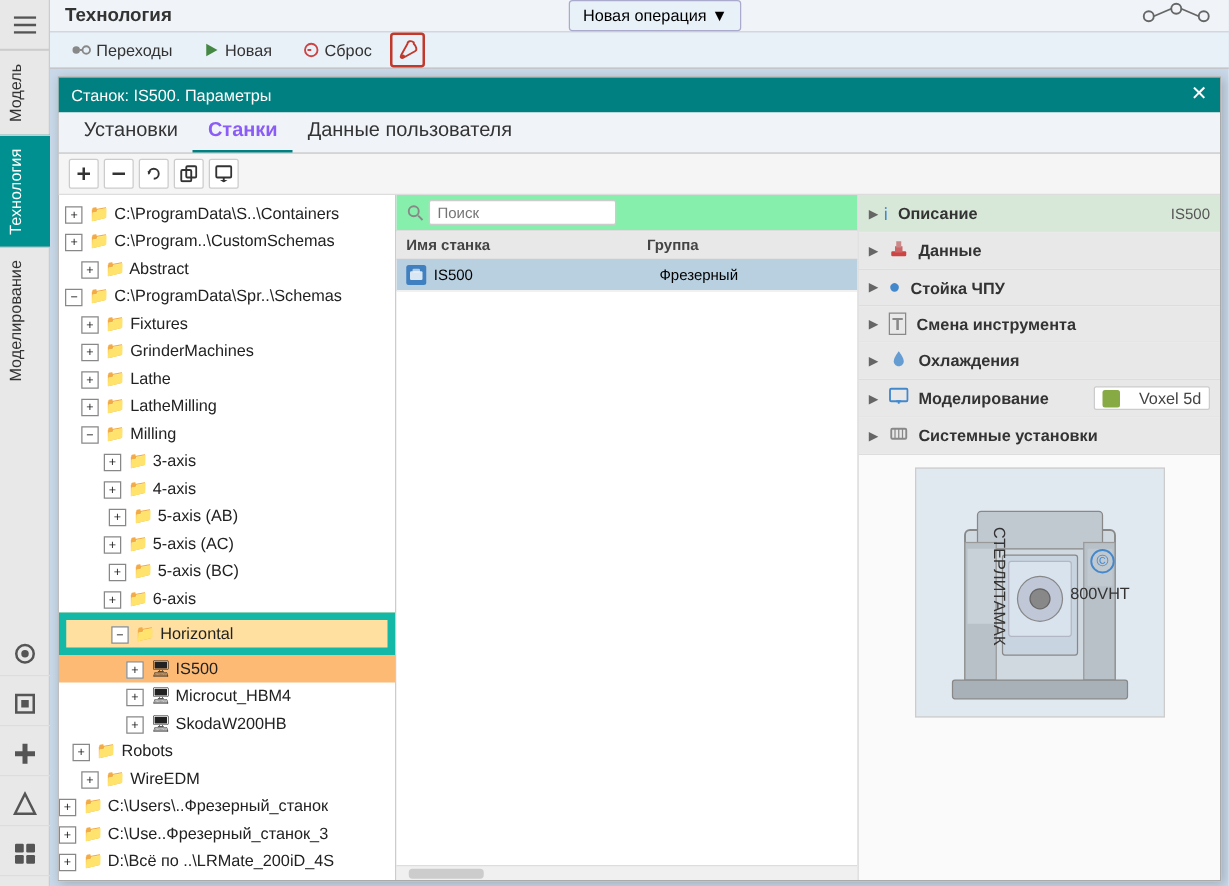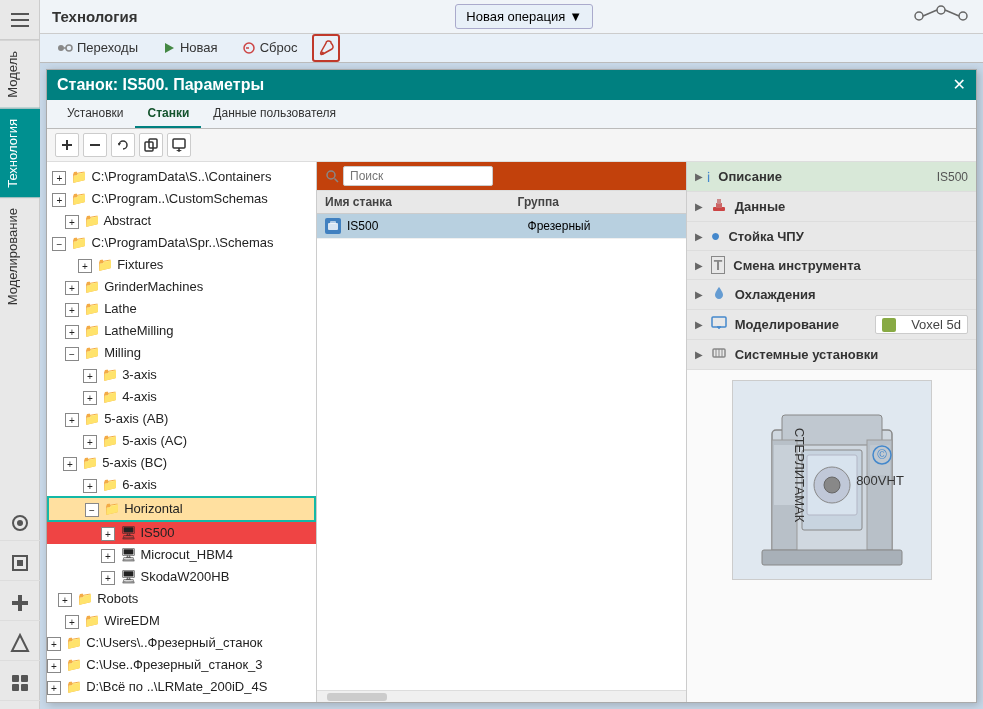"Станок: IS500. Параметры" .dialog-title-text { font-size: 16px -> 13px; font-weight: bold -> normal }
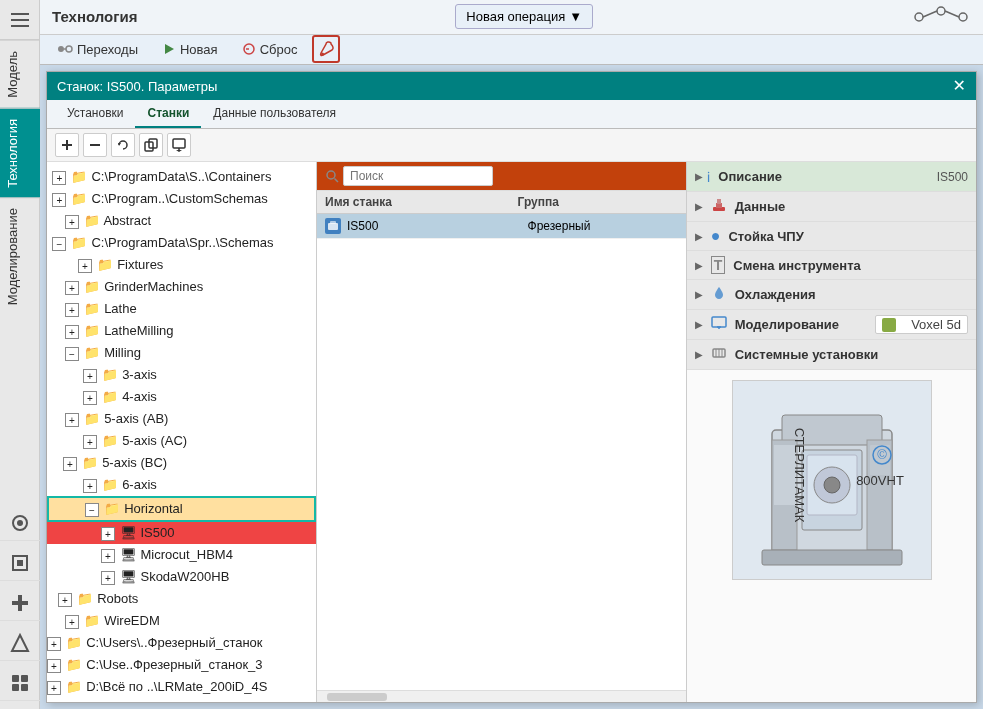"Установки" .dialog-tab { font-size: 12px -> 16px }
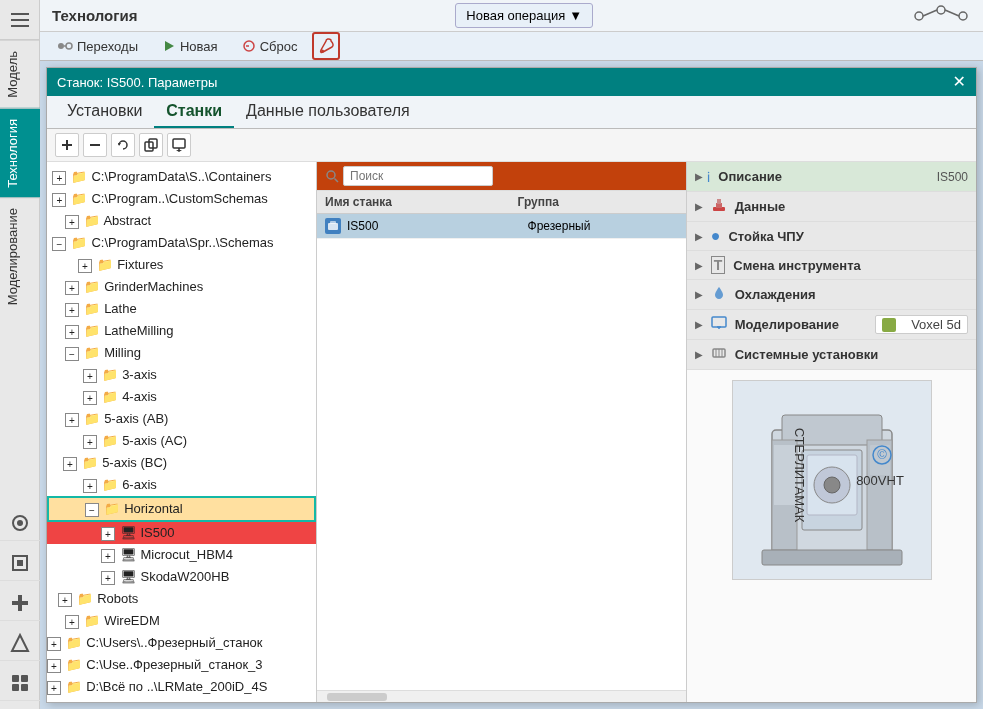"Станки" .dialog-tab.active { color: #14532d -> #8b5cf6 }
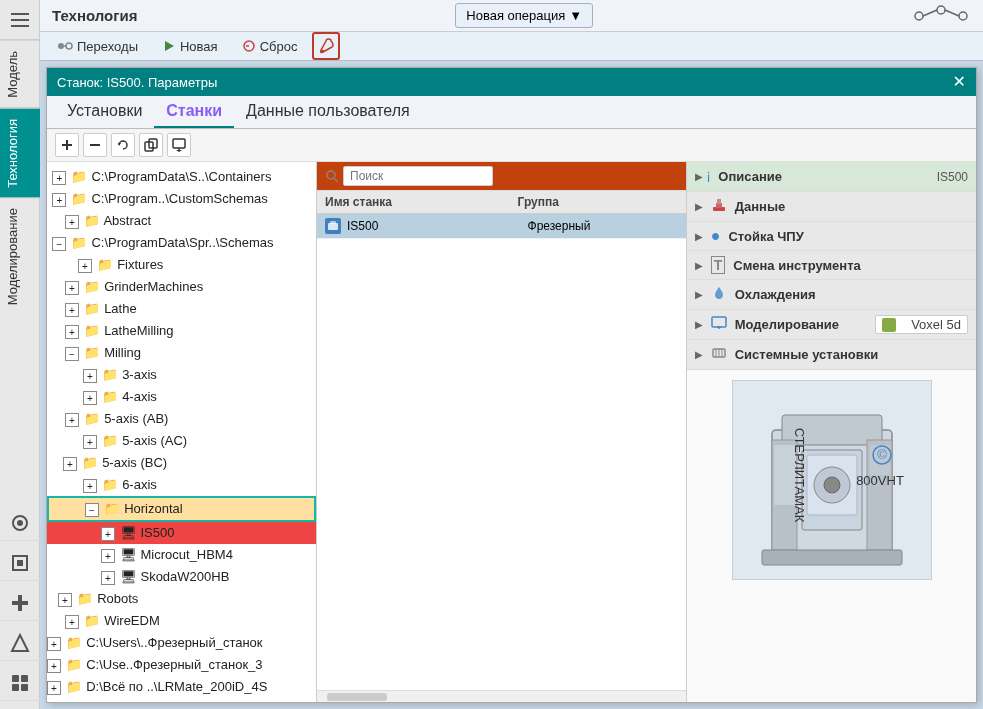"Поиск" .search-bar { background: #c2410c -> #86efac }
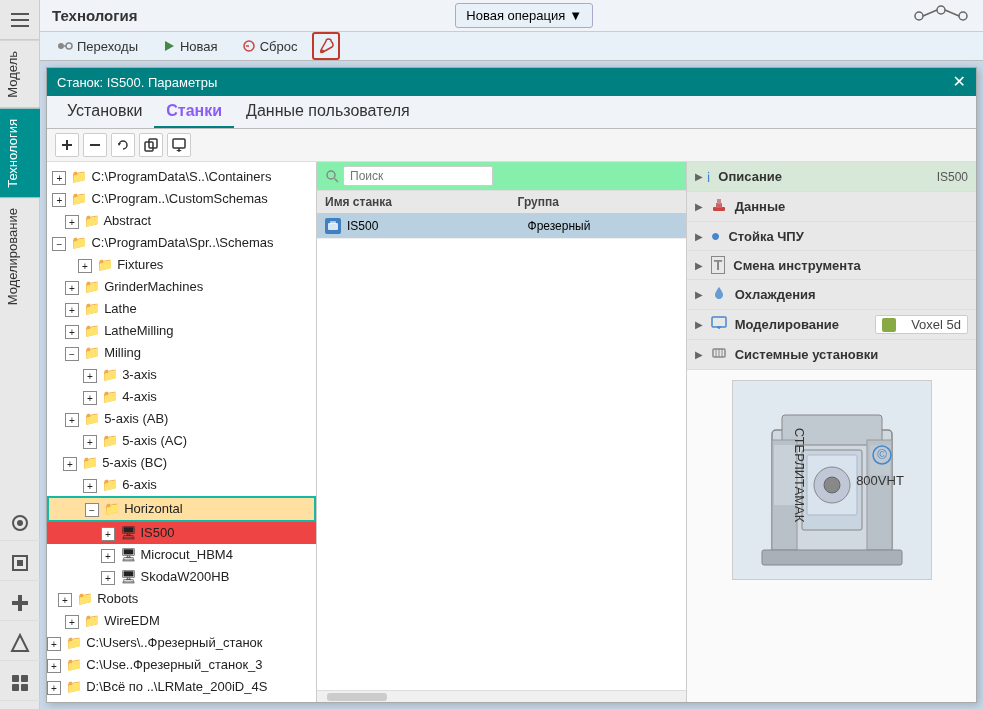"+ 📁 Fixtures" div.tree-item { padding-left: 31px -> 18px }
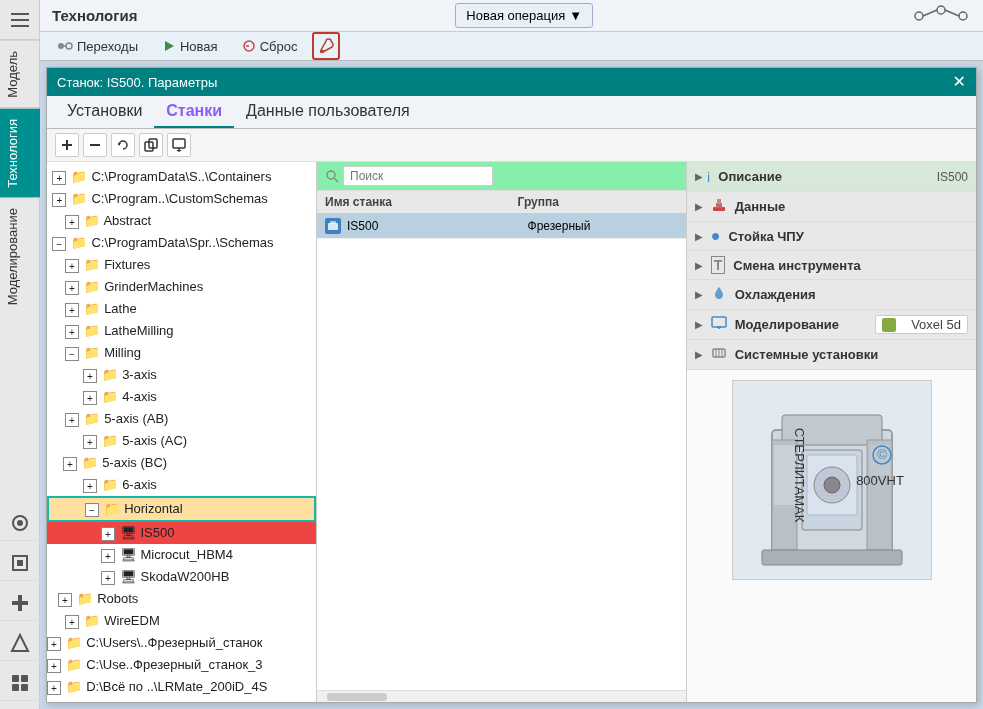"+ 📁 5-axis (AB)" div.tree-item { padding-left: 18px -> 40px }
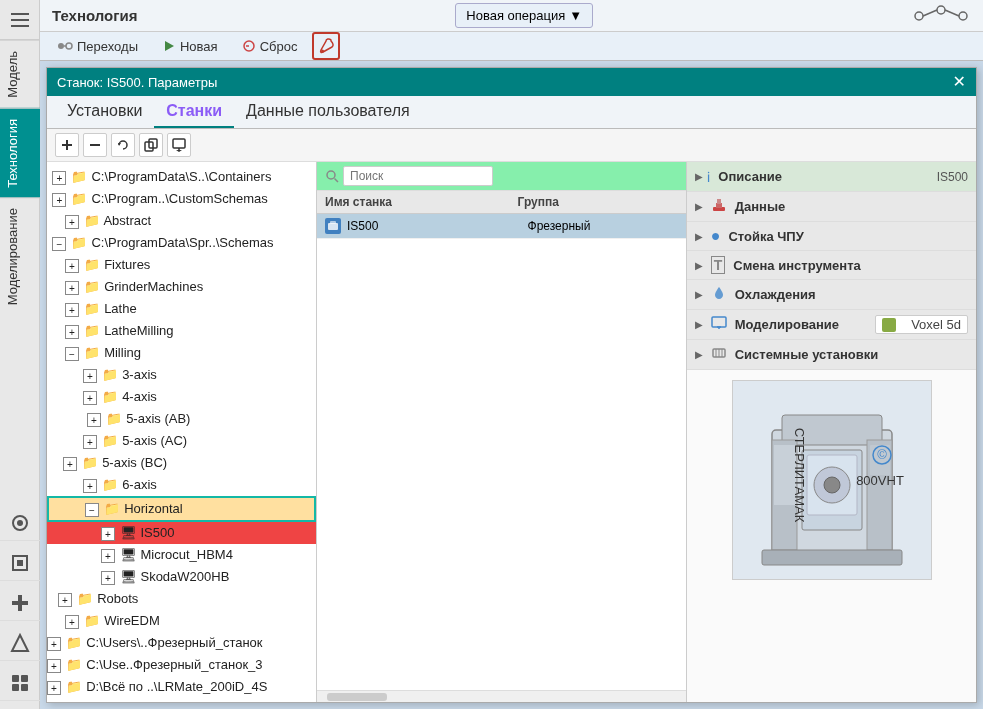"+ 📁 5-axis (BC)" div.tree-item { padding-left: 16px -> 40px }
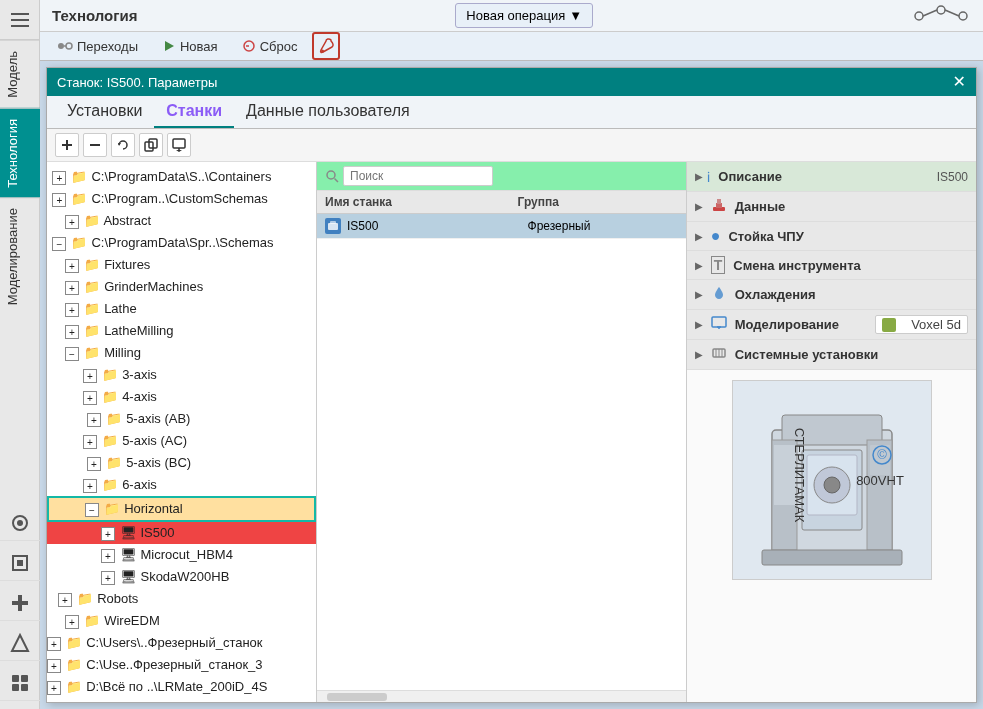"− 📁 Horizontal" div.tree-item { border: 2px solid #14b8a6 -> 6px solid #14b8a6 }
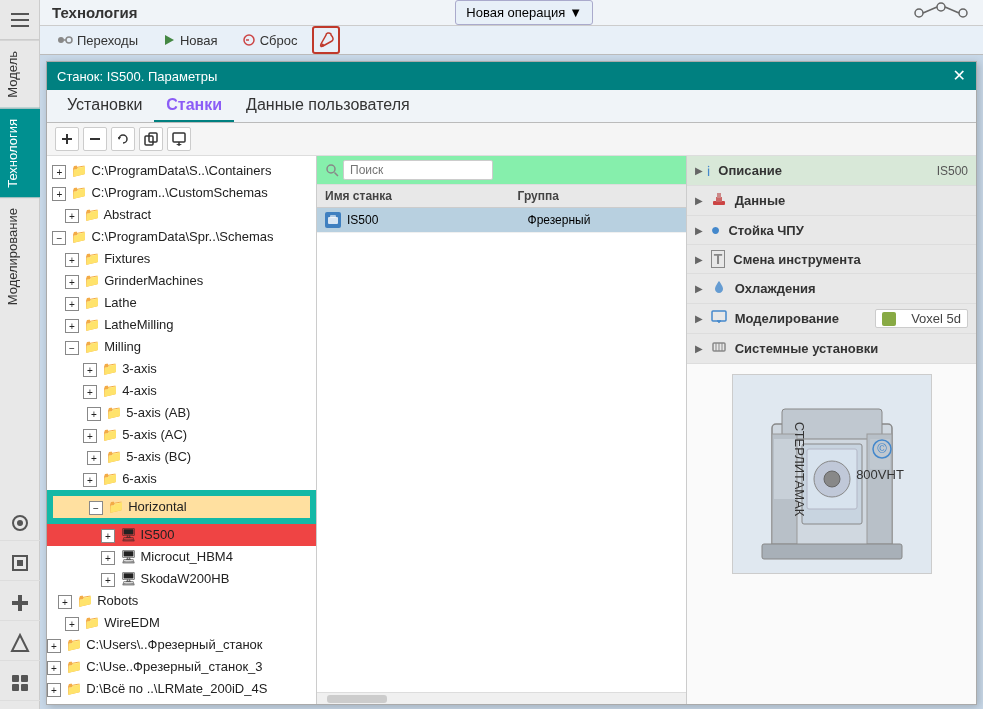"+ 🖥 IS500" div.tree-item { background: #ef4444 -> #fdba74 }
